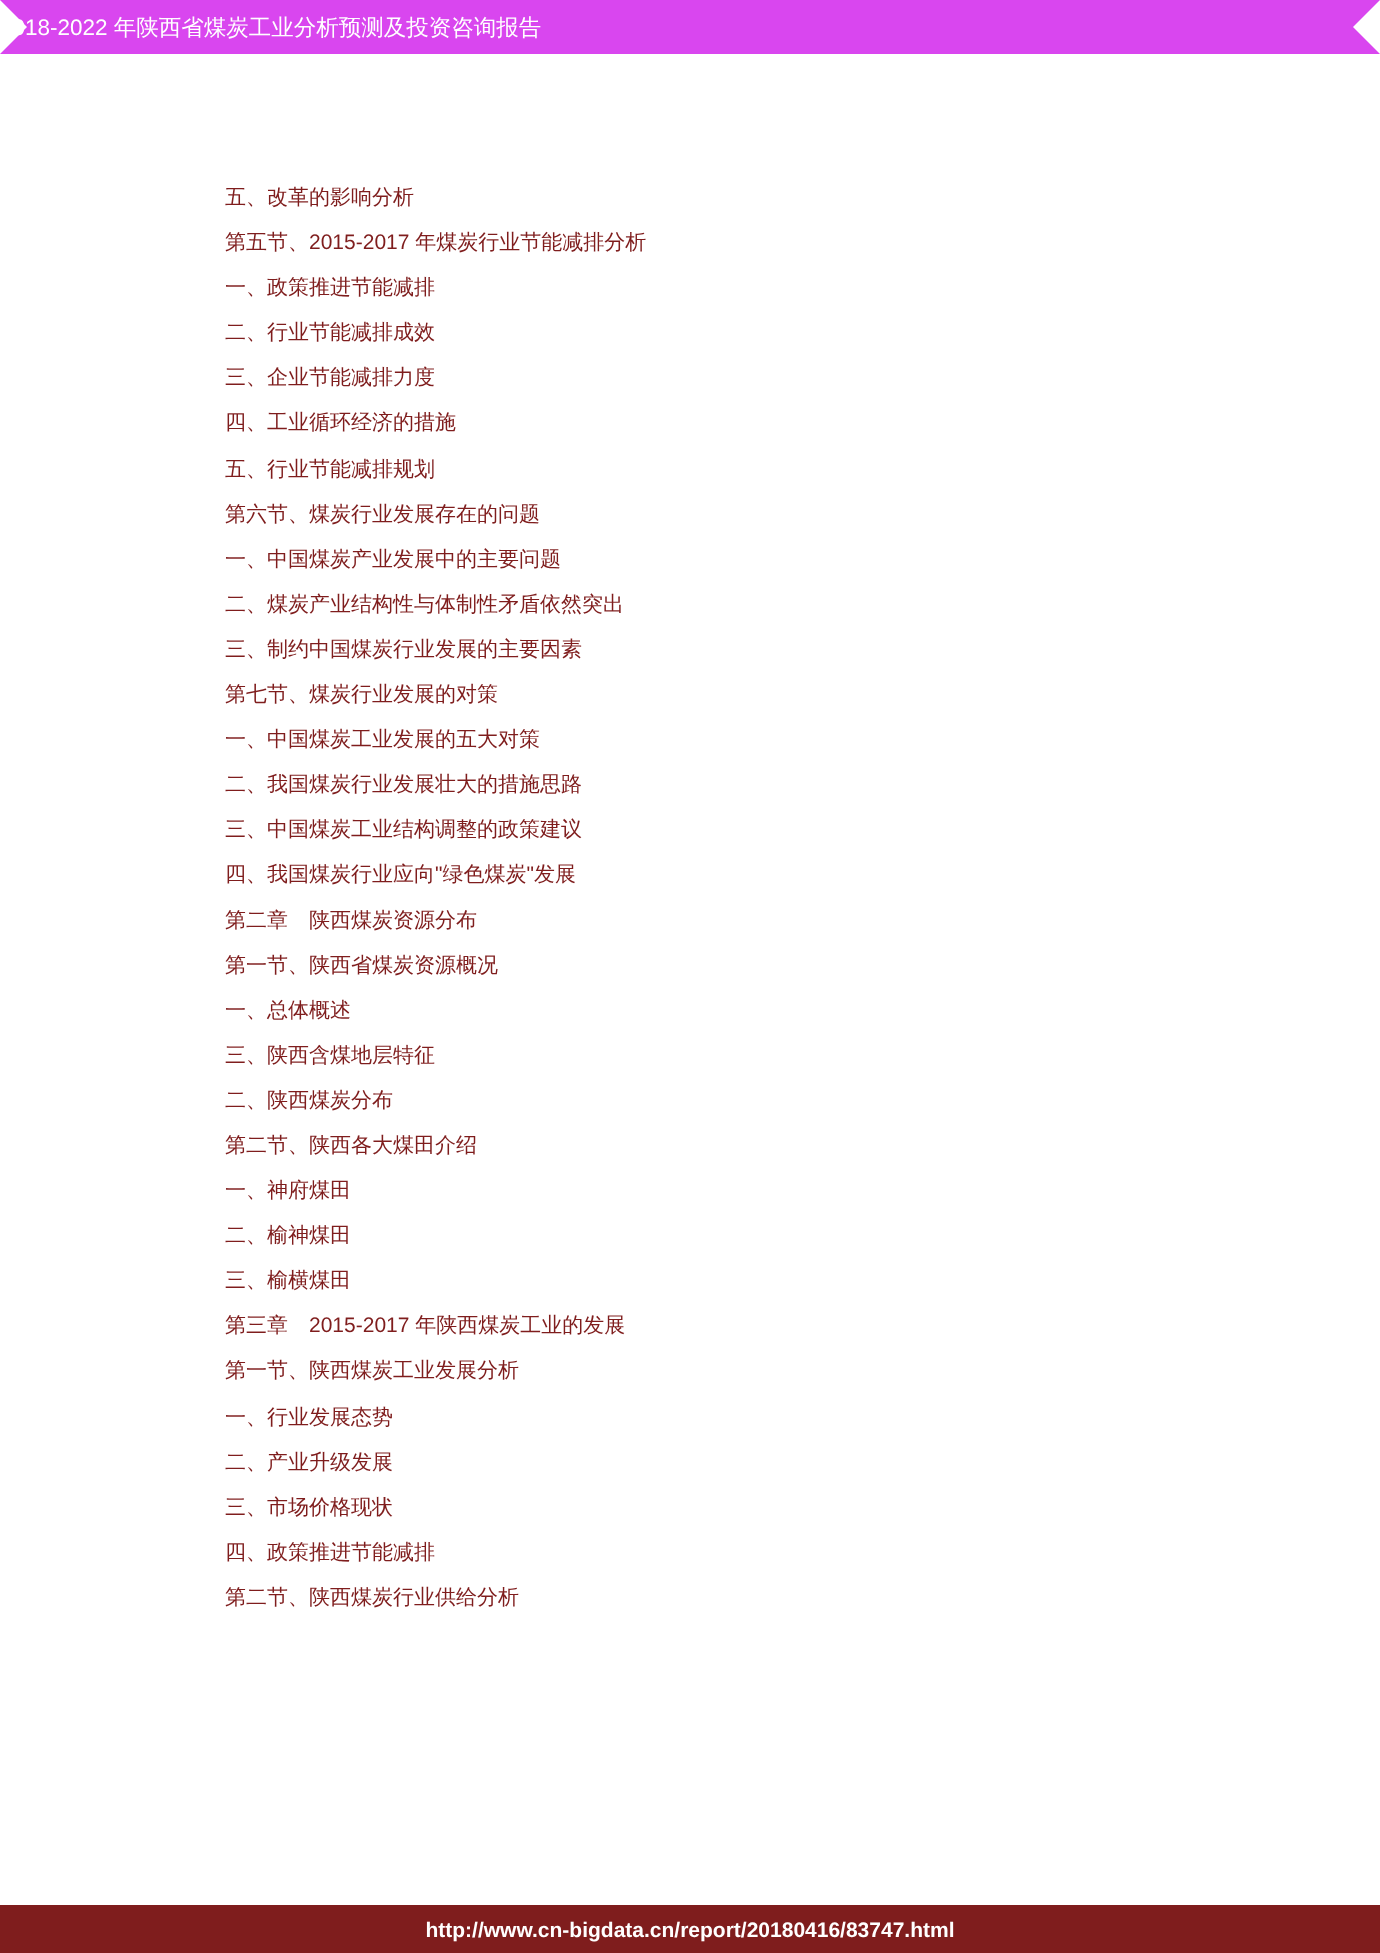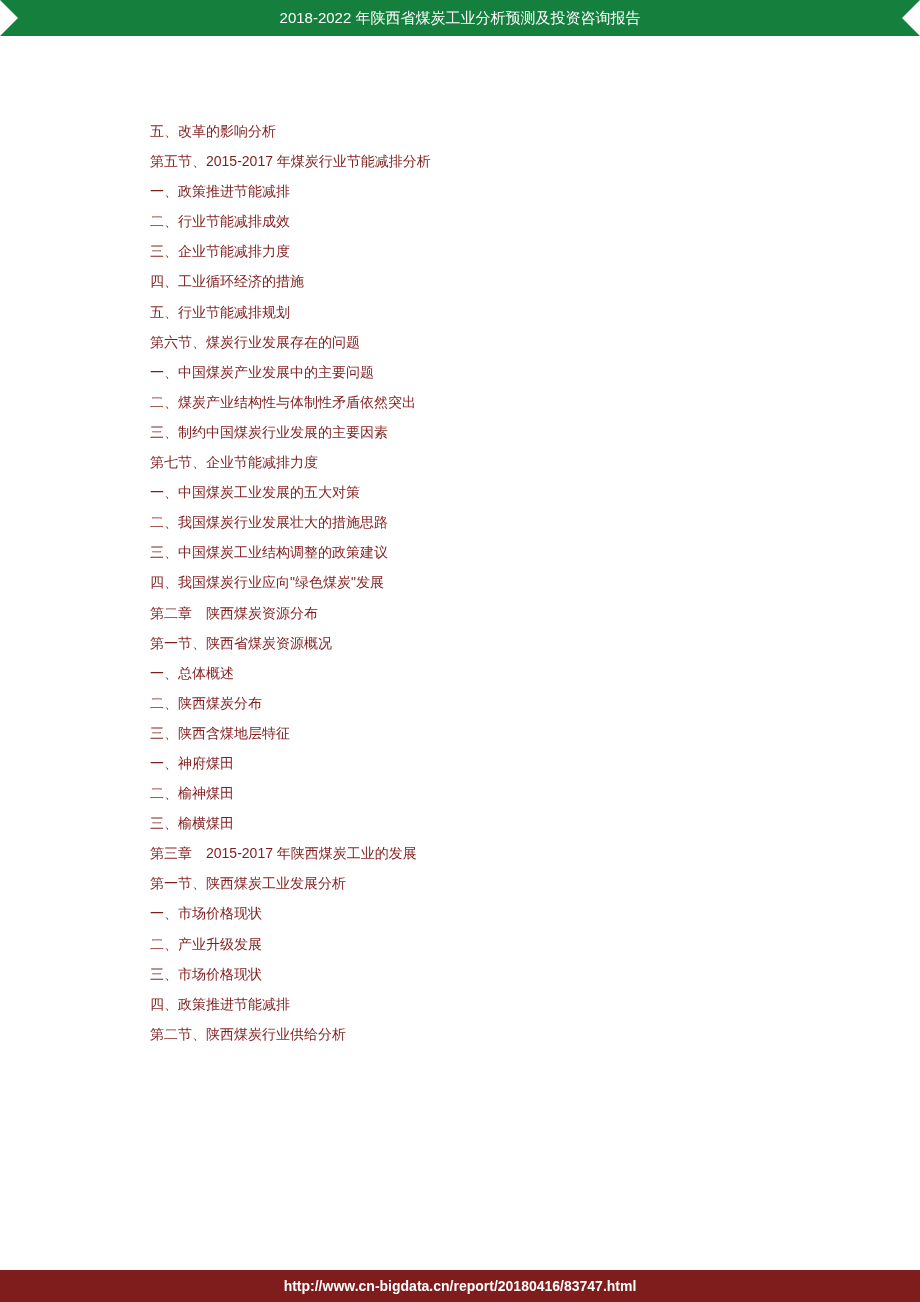"2018-2022 年陕西省煤炭工业分析预测及投资咨询报告" .header-banner { background: #15803d -> #d946ef; justify-content: center -> none }
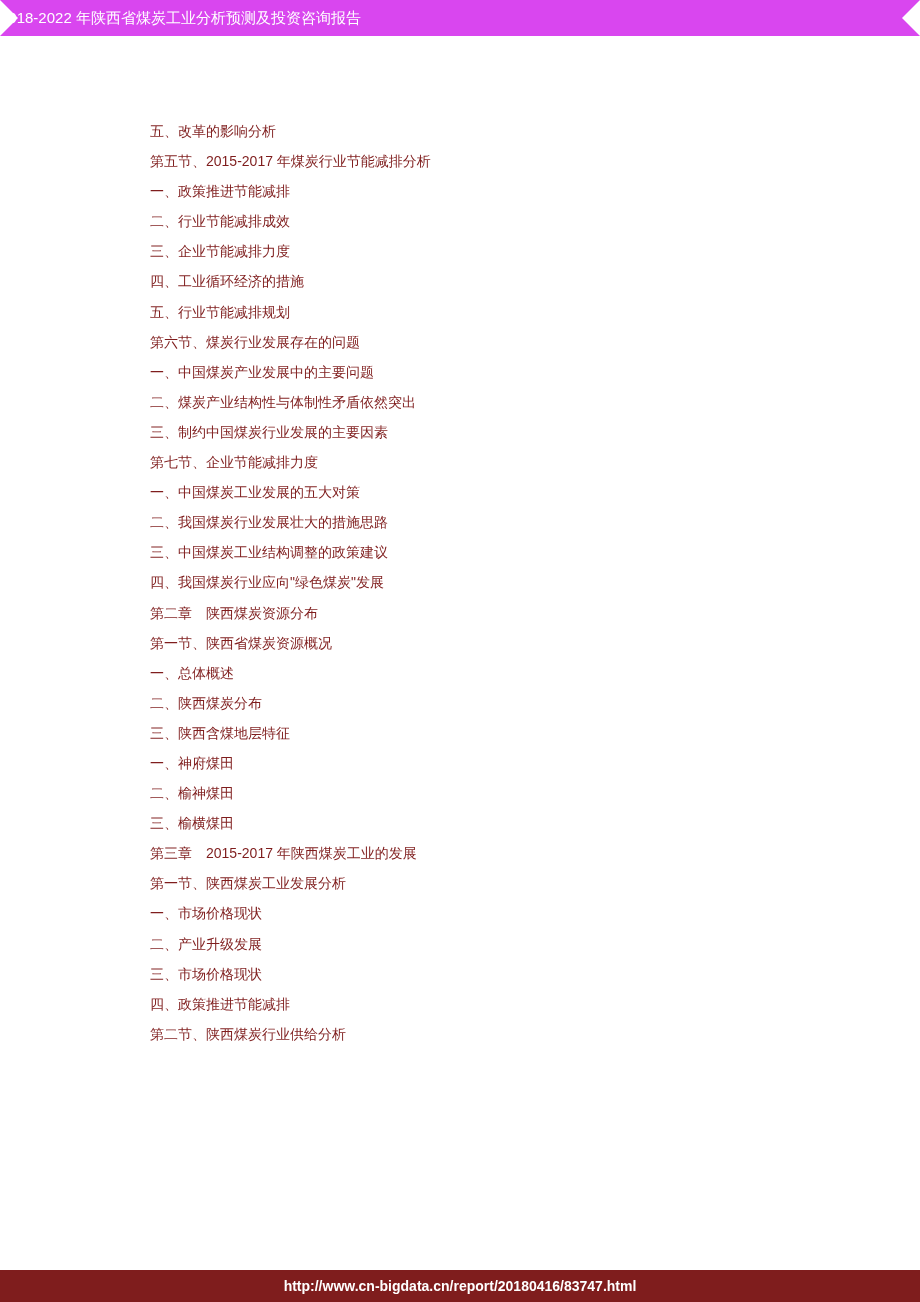"第七节、企业节能减排力度" div.toc-line { text: 企业节能减排力度 -> 煤炭行业发展的对策 }
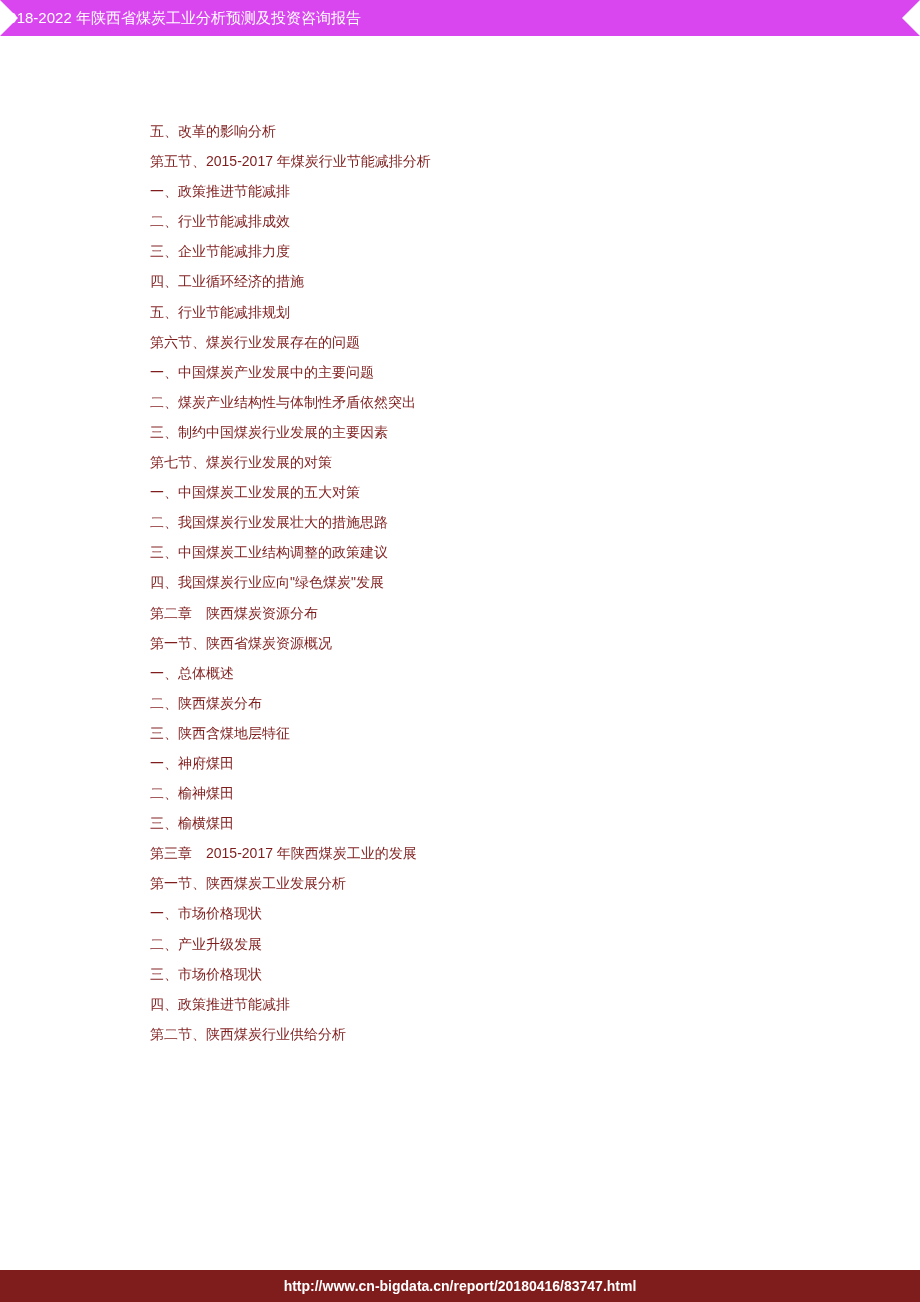"二、陕西煤炭分布" div.toc-line { order: before "三、陕西含煤地层特征" -> after "三、陕西含煤地层特征" }
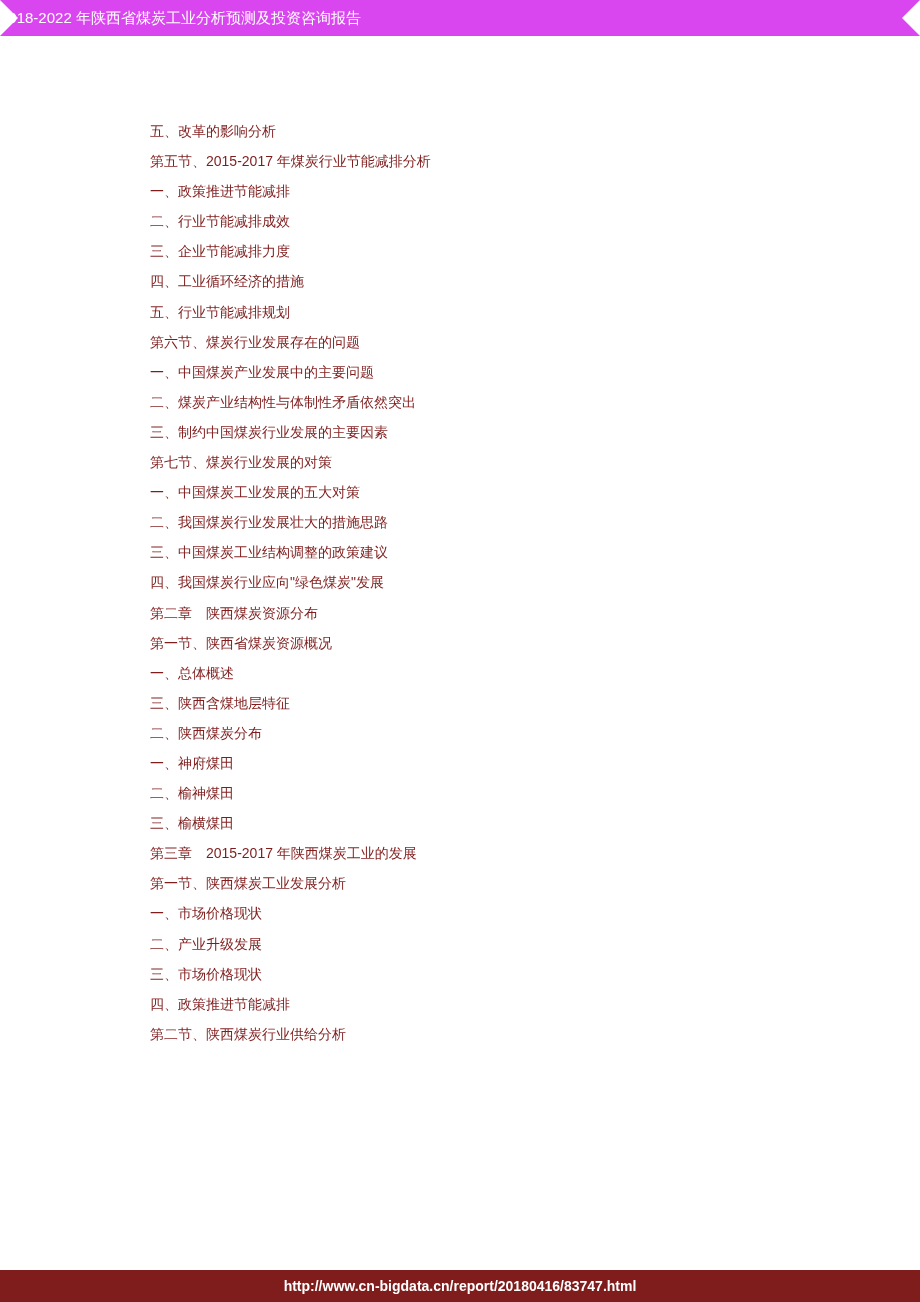"第二节、陕西各大煤田介绍" div.toc-line { html: none -> <div>第二节、陕西各大煤田介绍</div> }
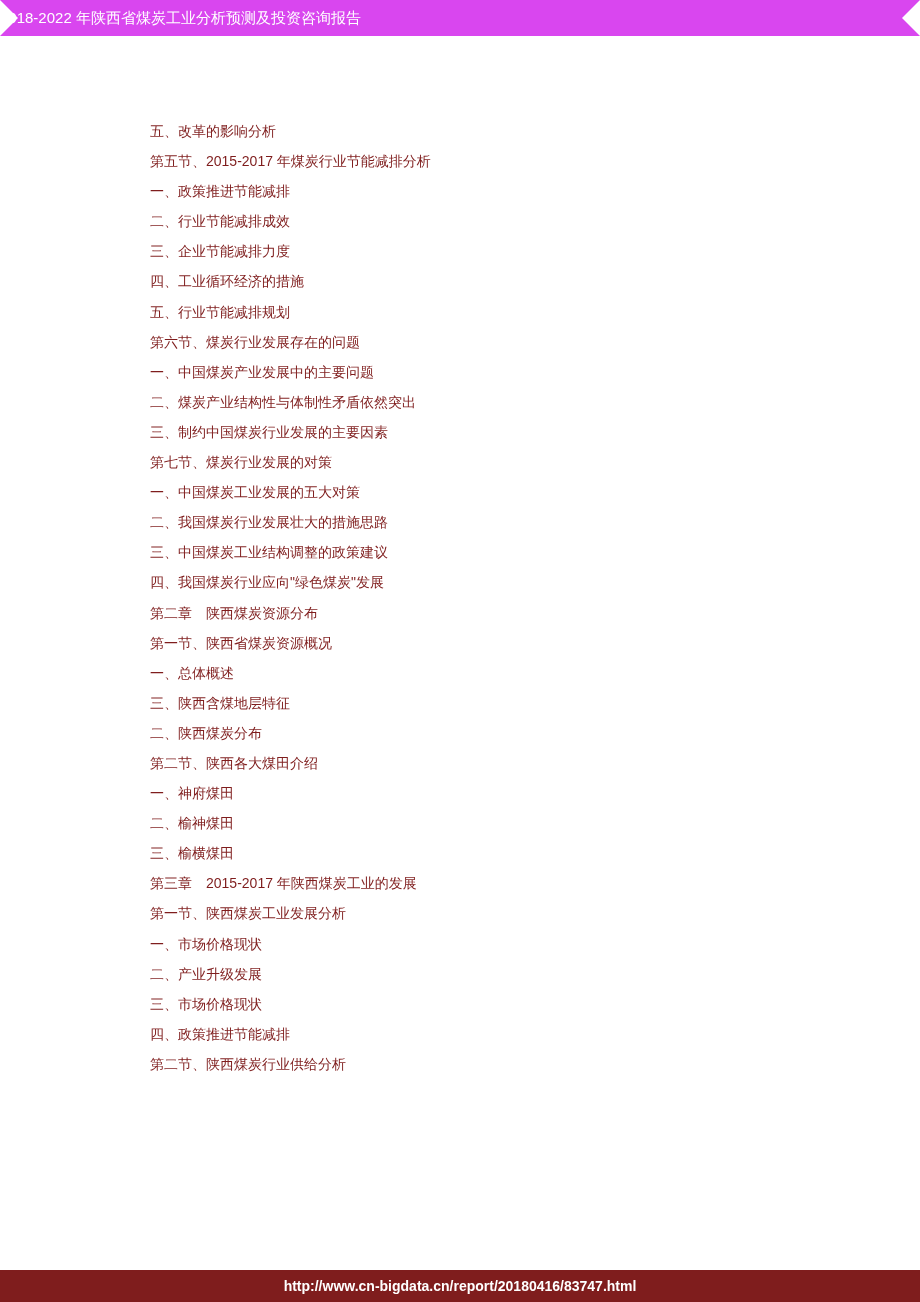"一、市场价格现状" div.toc-line { text: 市场价格现状 -> 行业发展态势 }
